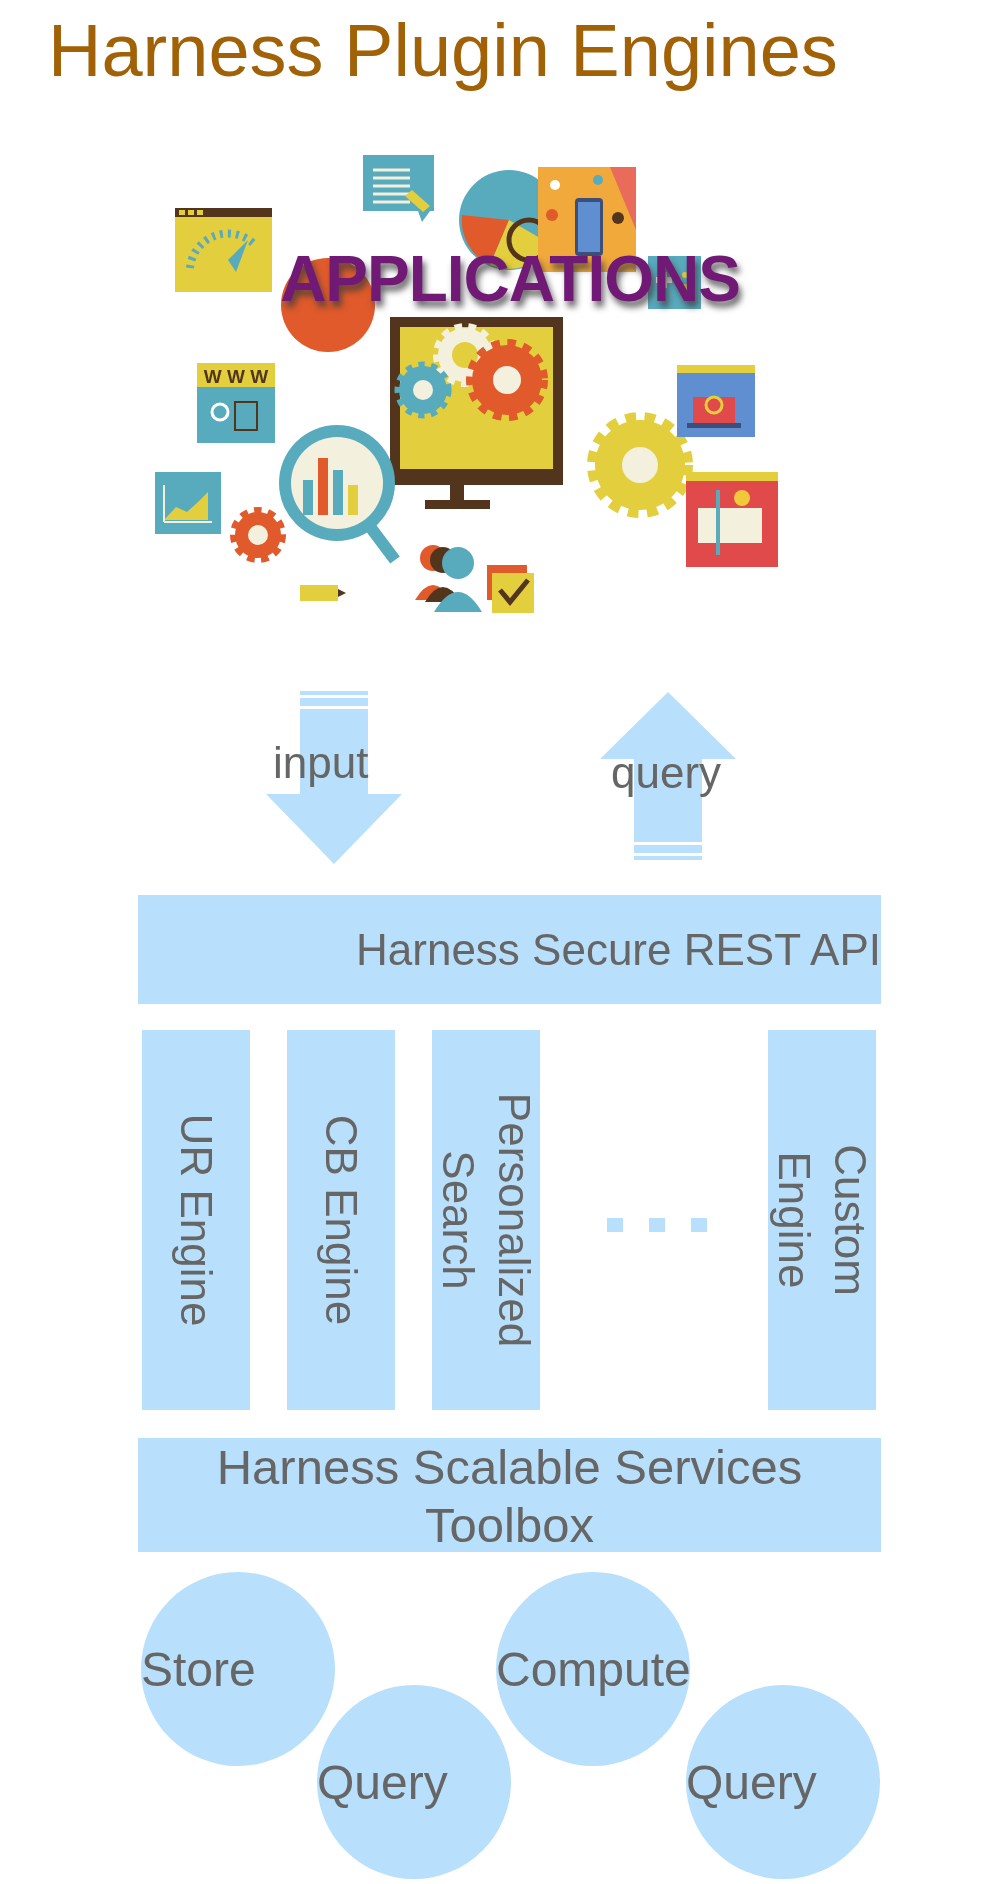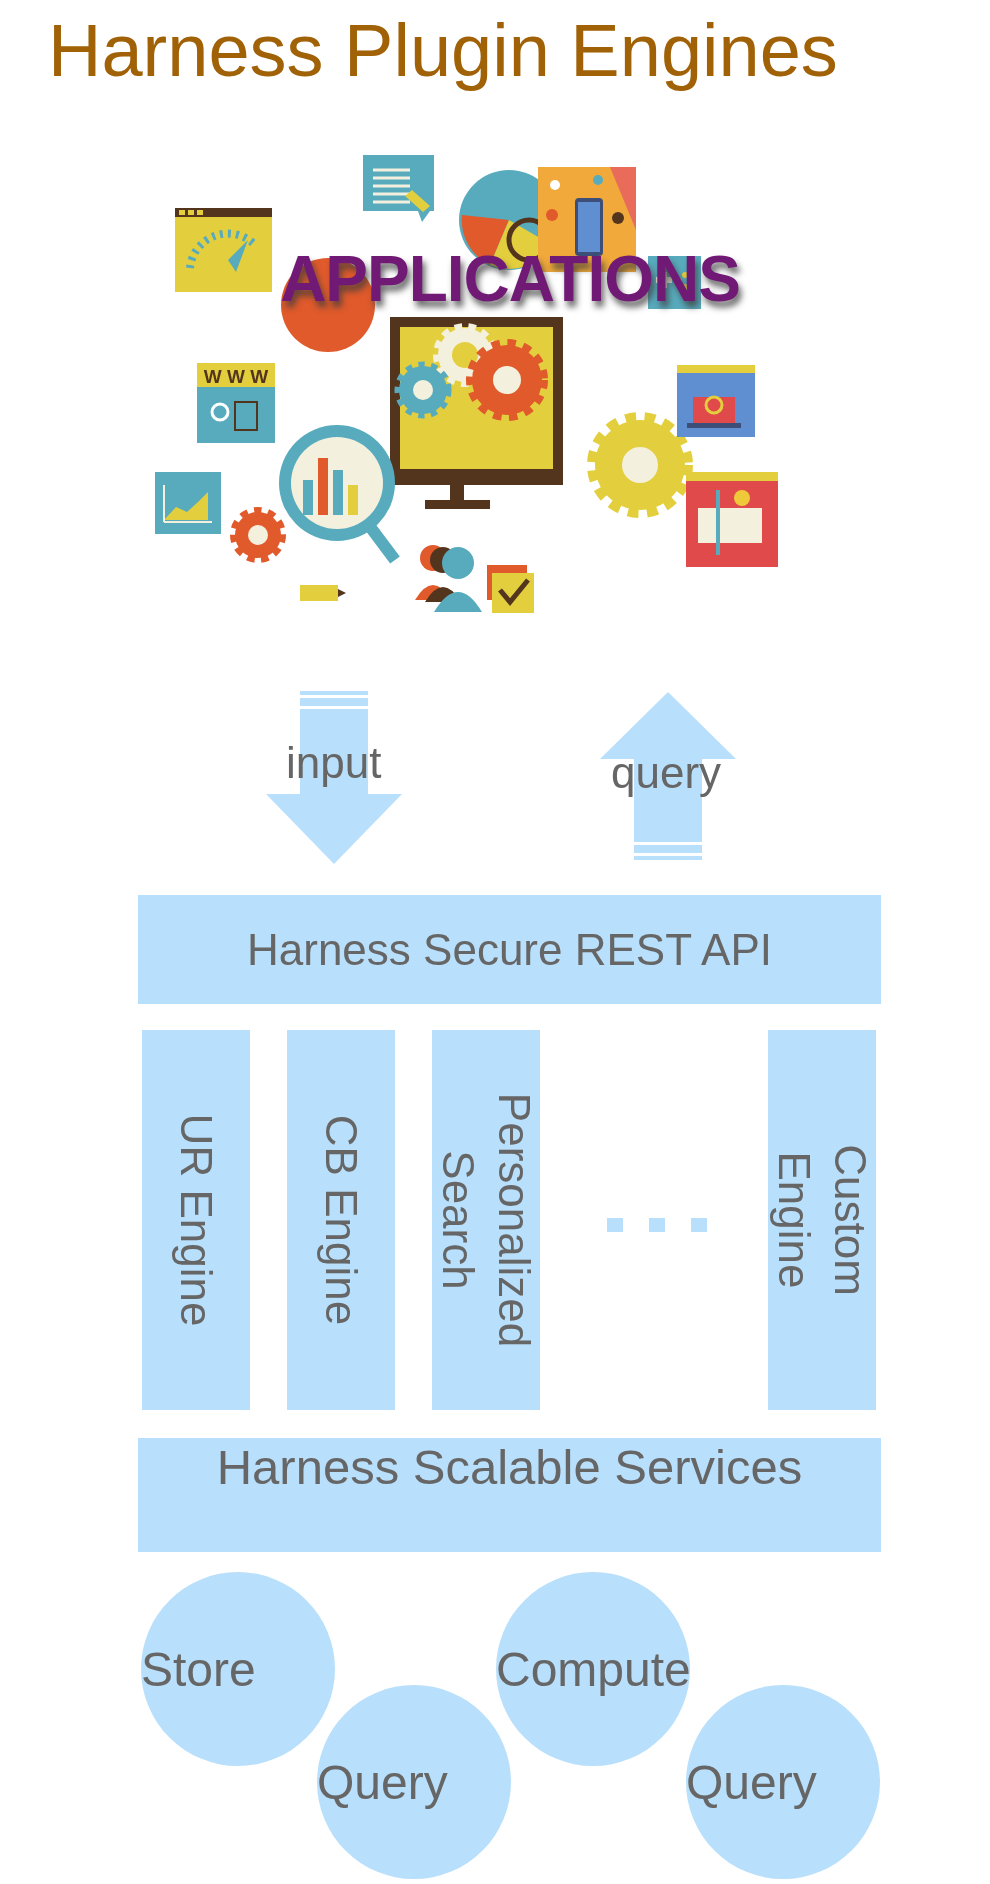"input" div.abs { left: 286px -> 273px }
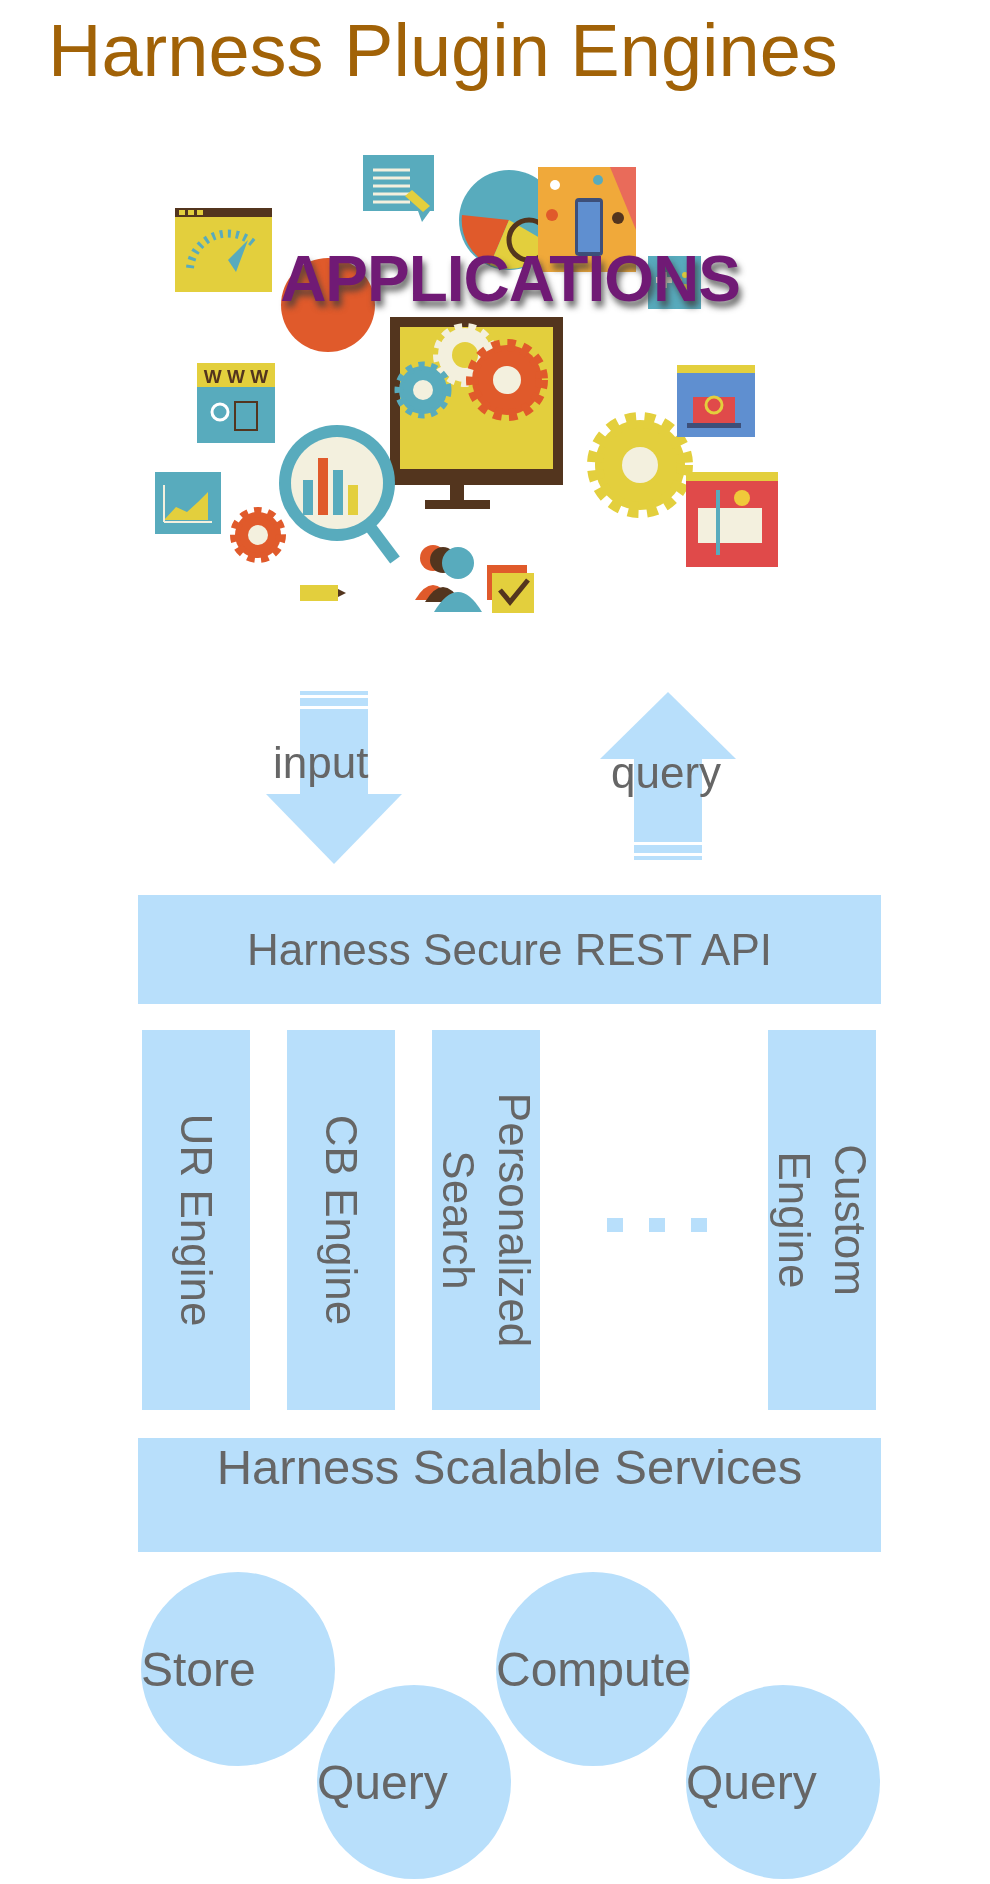"Harness Secure REST API" #rest { justify-content: center -> flex-end }
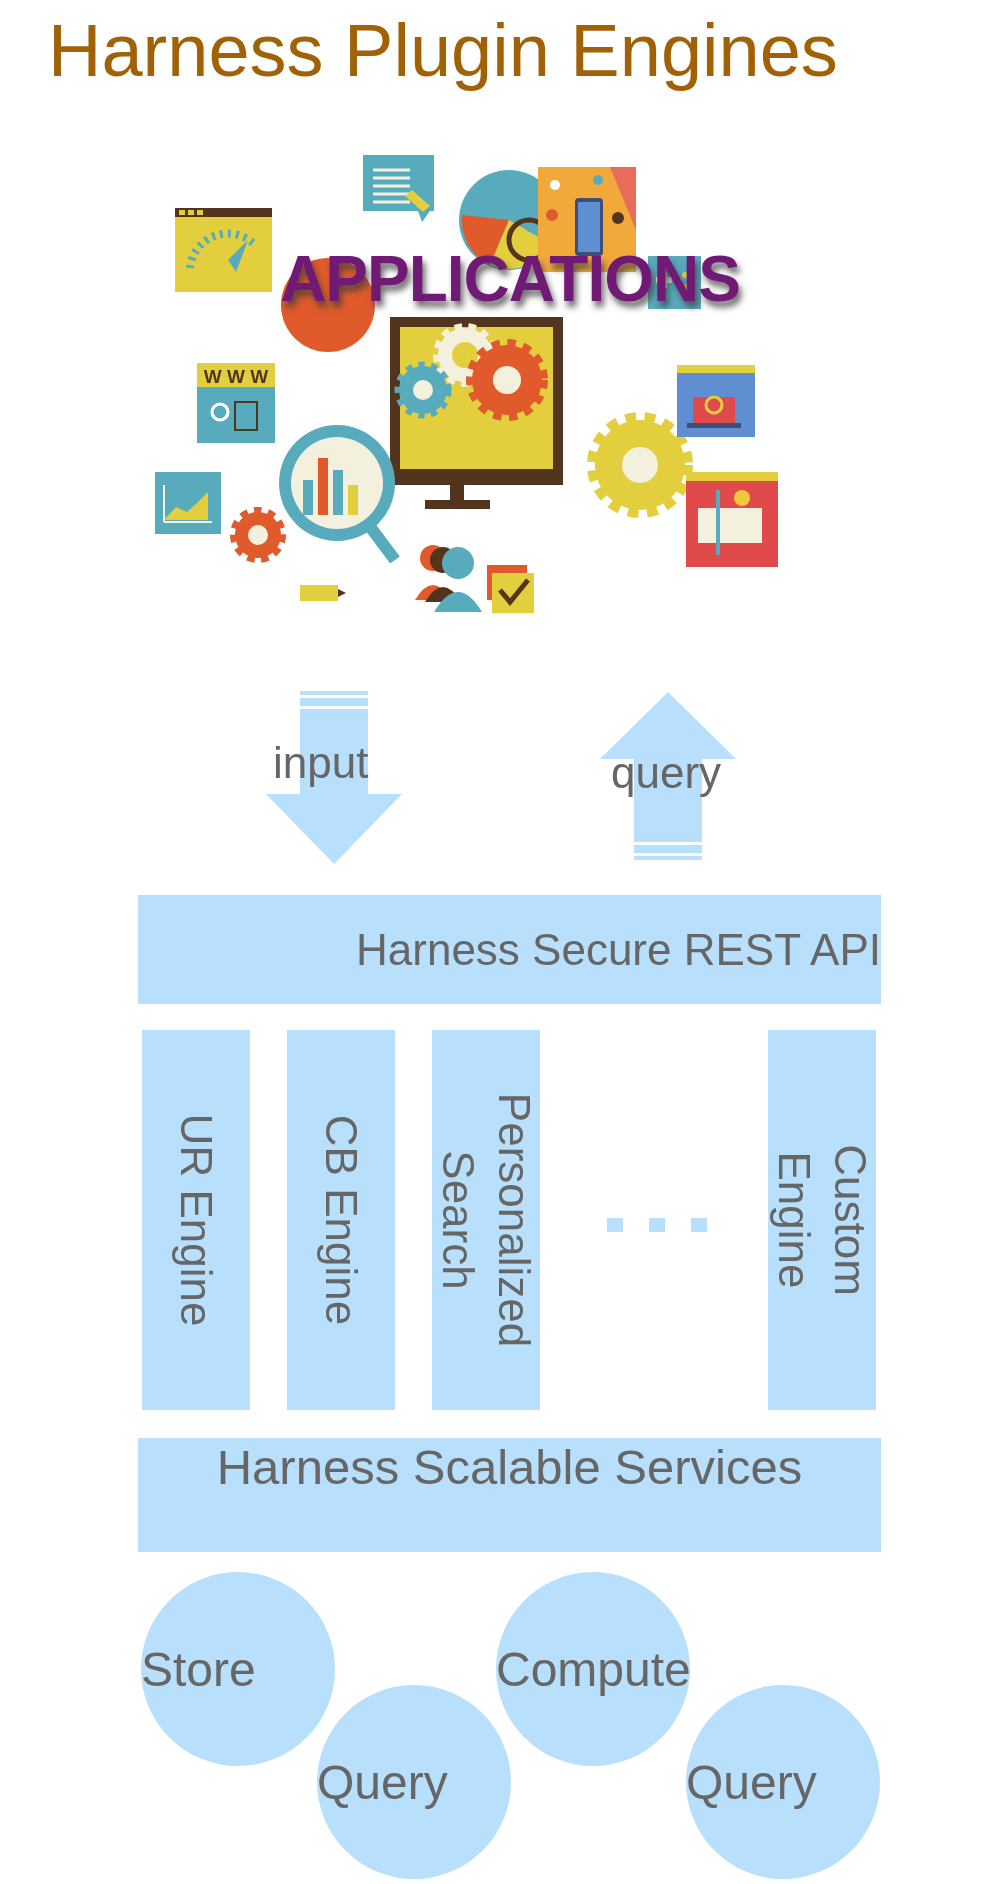"Toolbox" div { html: none -> <div>Toolbox</div> }
